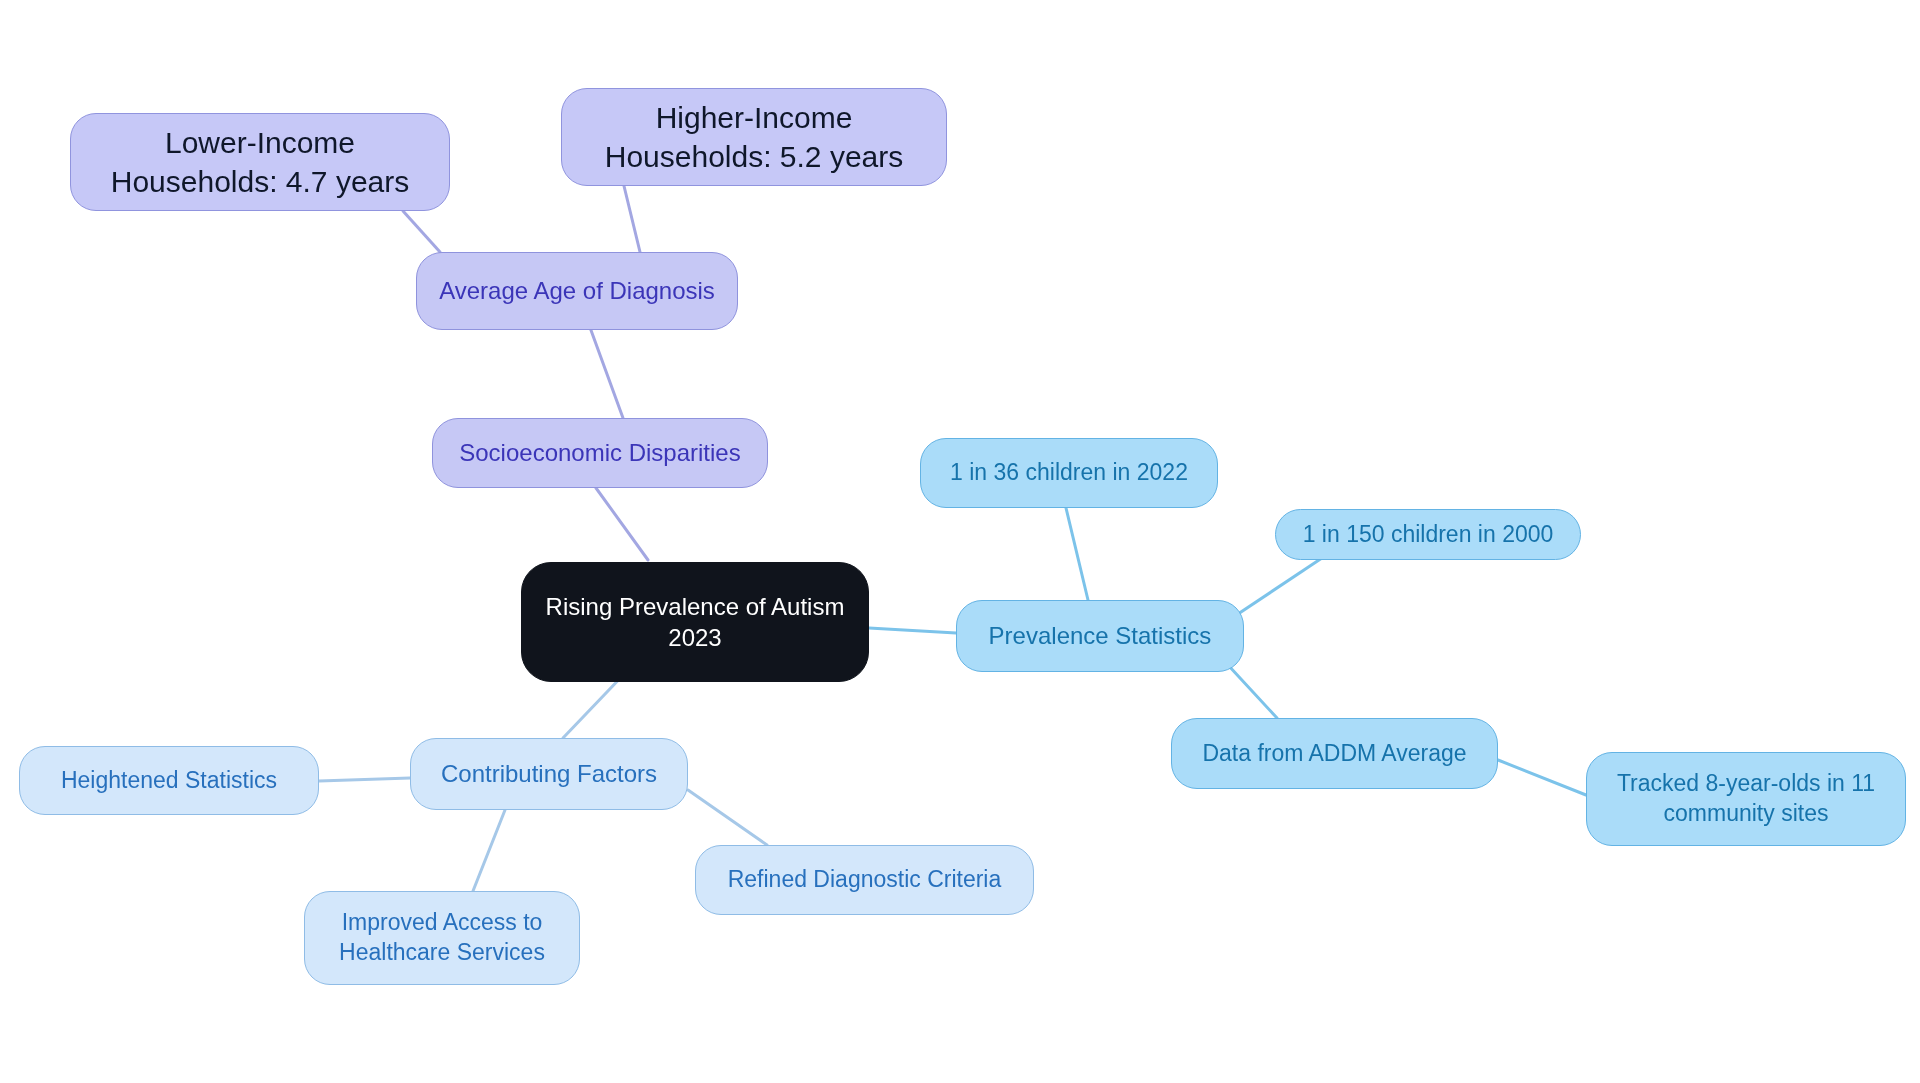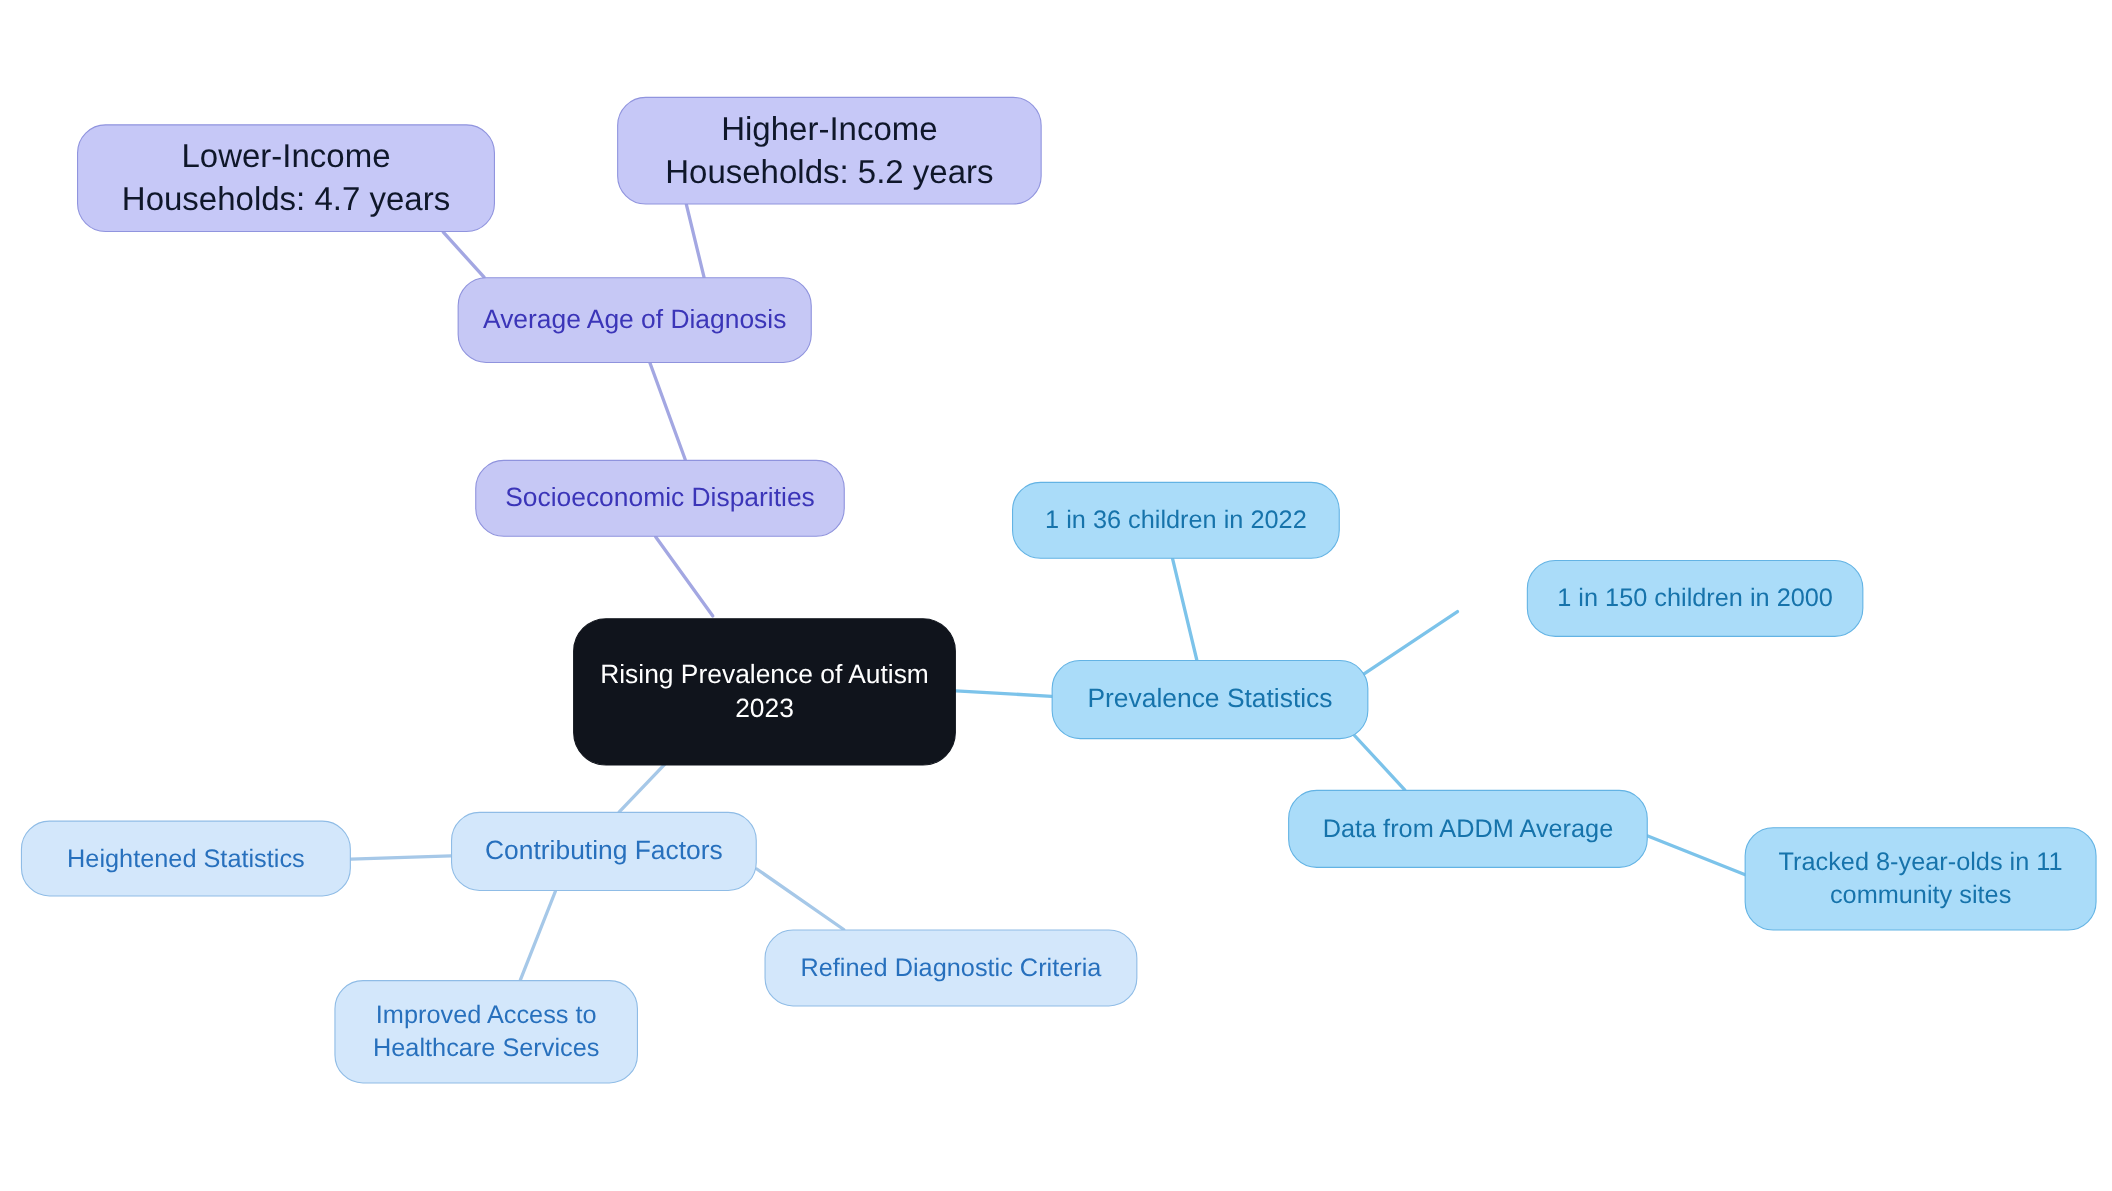"1 in 150 children in" div.node { height: 70px -> 51px; left: 1388px -> 1275px }
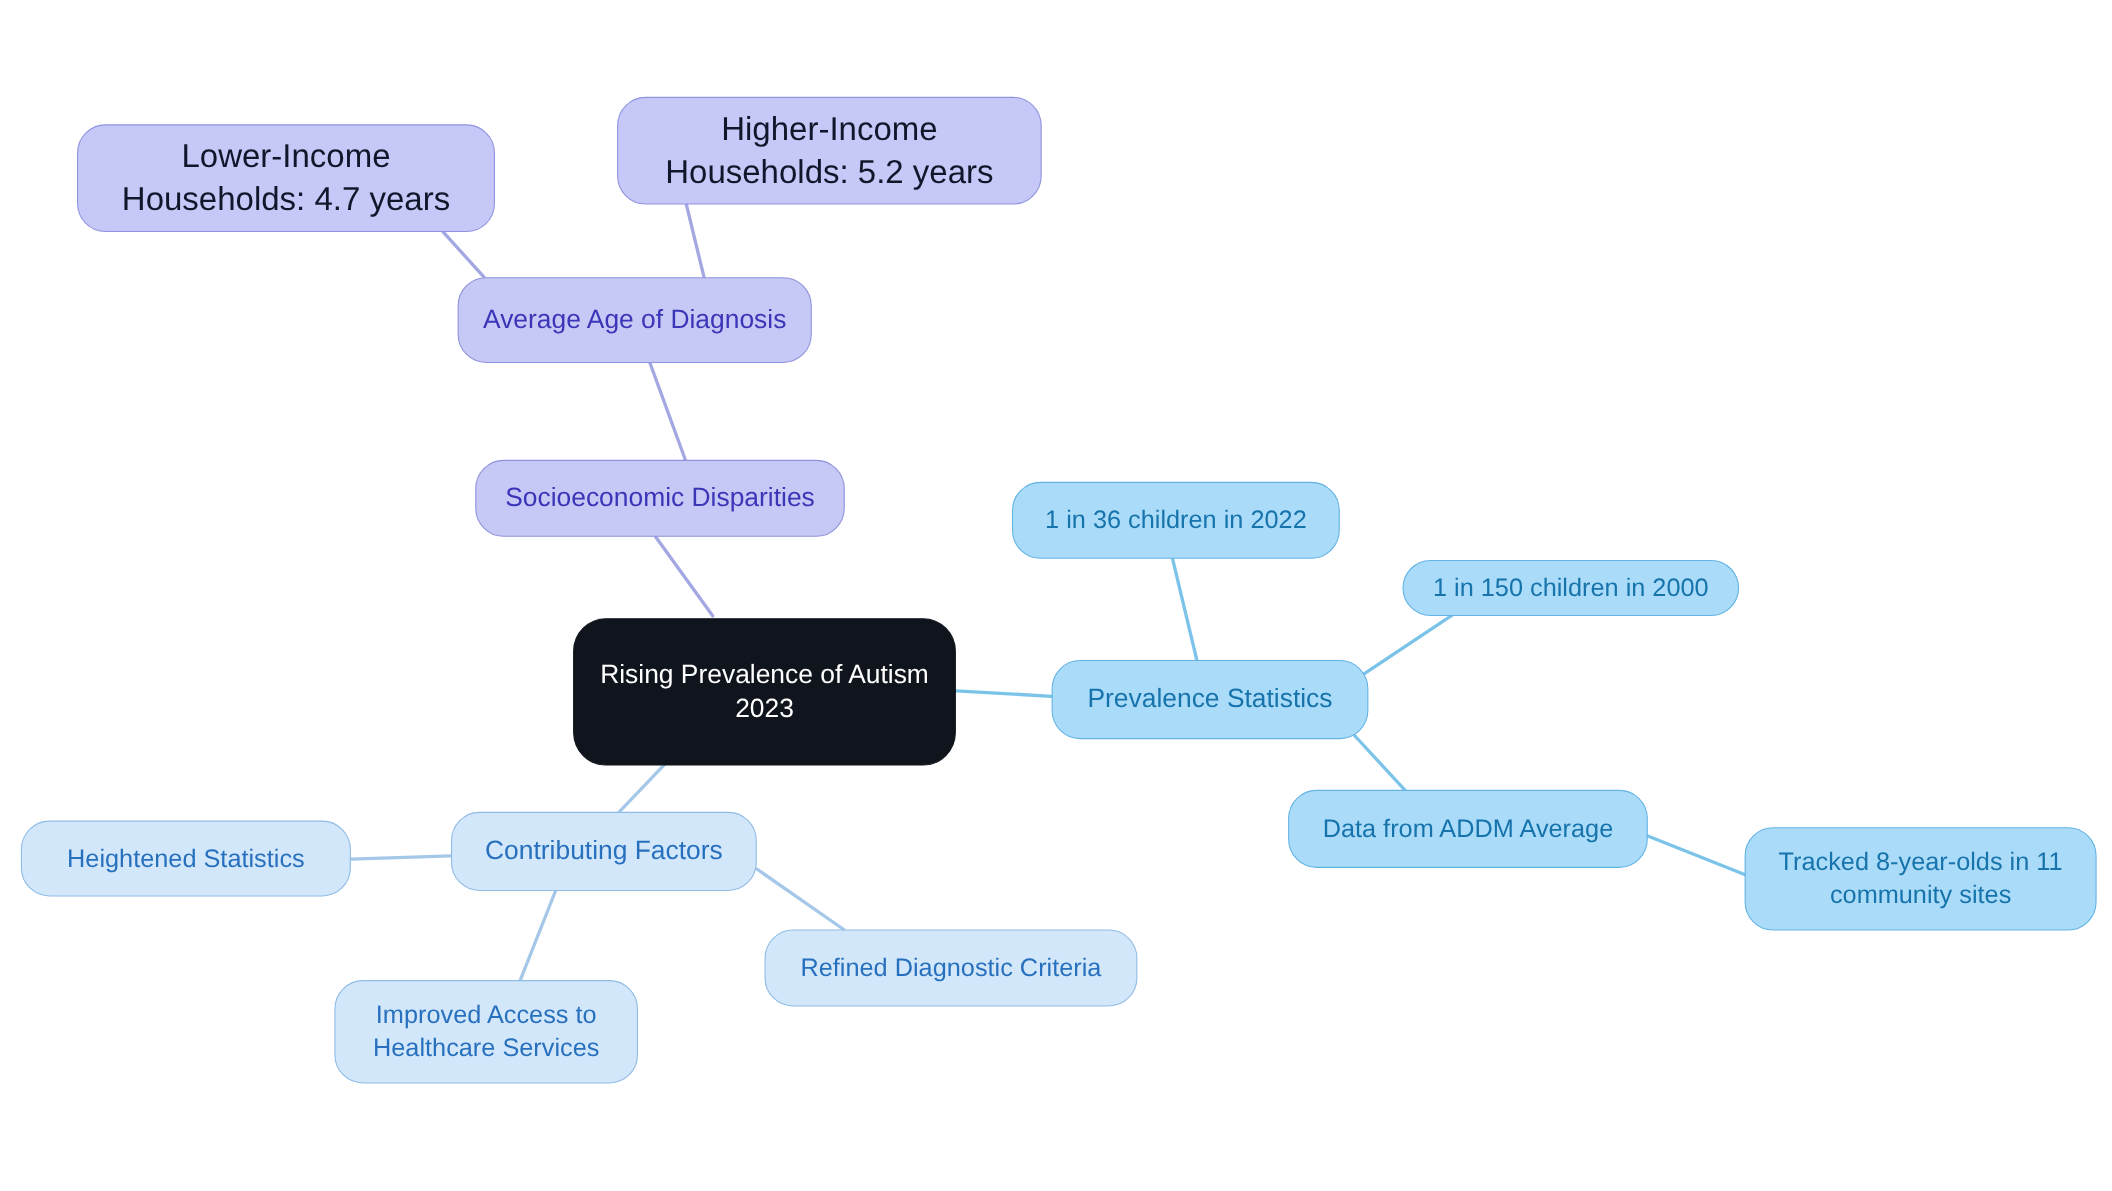"Rising Prevalence of Autism 2023" div.node { height: 134px -> 120px }
